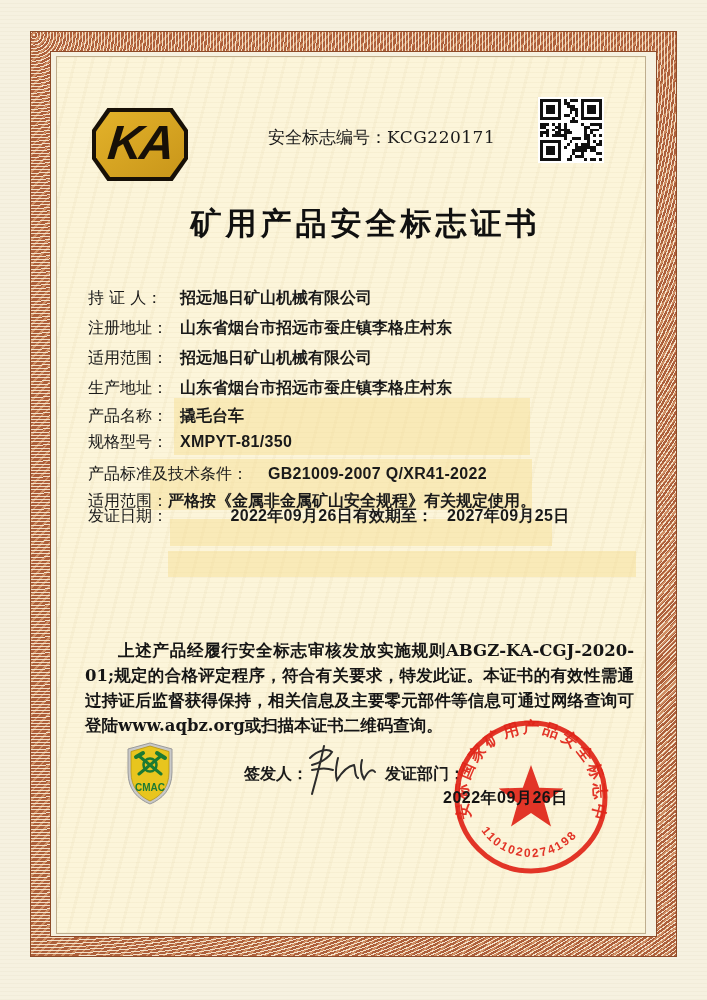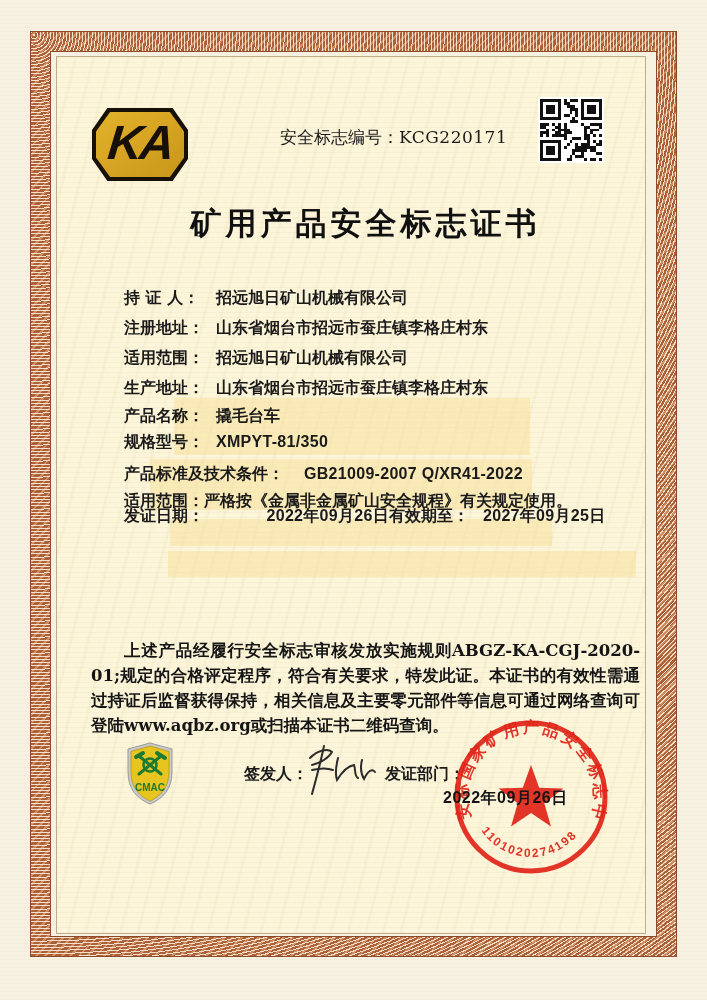"安全标志编号：KCG220171" .certno { margin-left: 12px -> none }
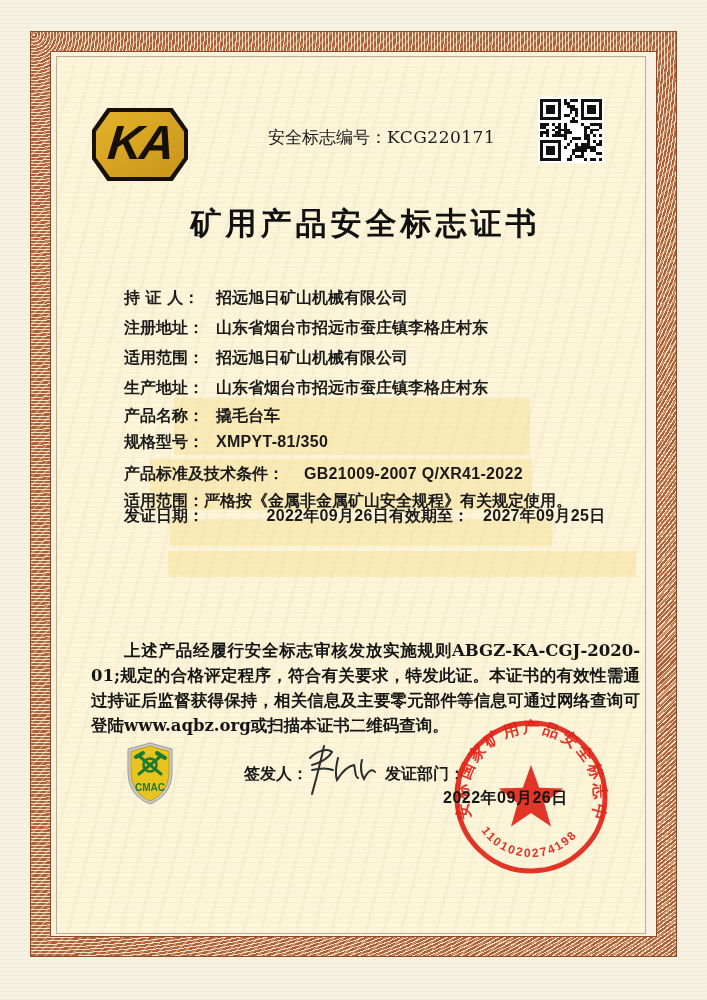"持 证 人：" .row .lbl { font-weight: 700 -> 400; margin-left: 36px -> none }
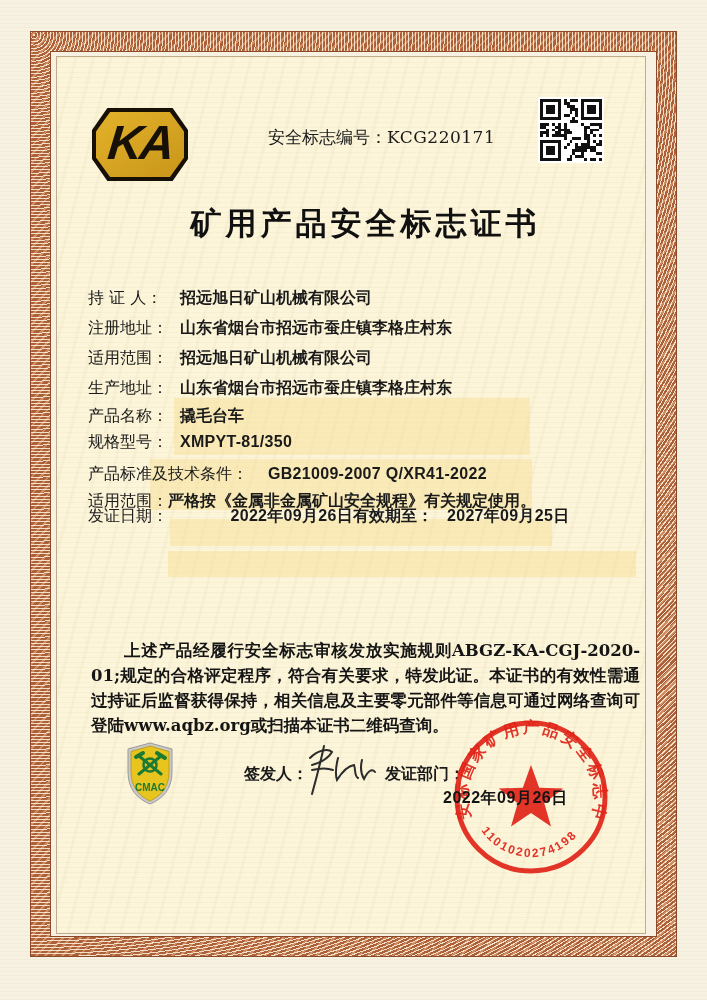"上述产品经履行安全标志审核发放实施规则ABGZ-KA-CGJ-2020-01;规" .statement { margin-left: 6px -> none }
